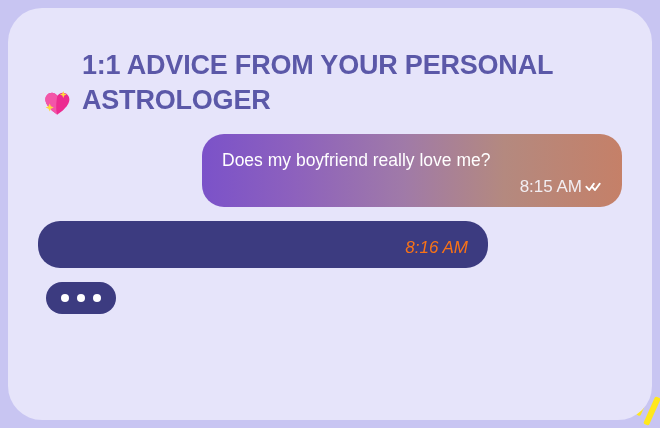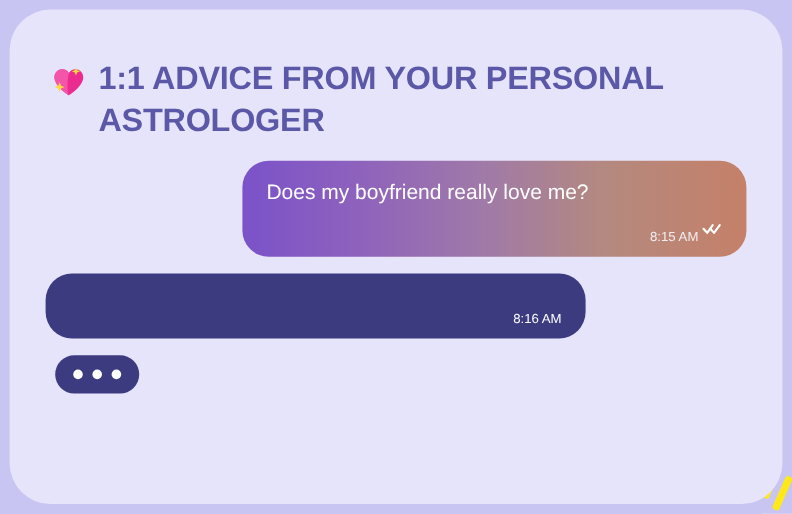"1:1 ADVICE FROM YOUR PERSONAL" #heading { align-items: flex-start -> flex-end }
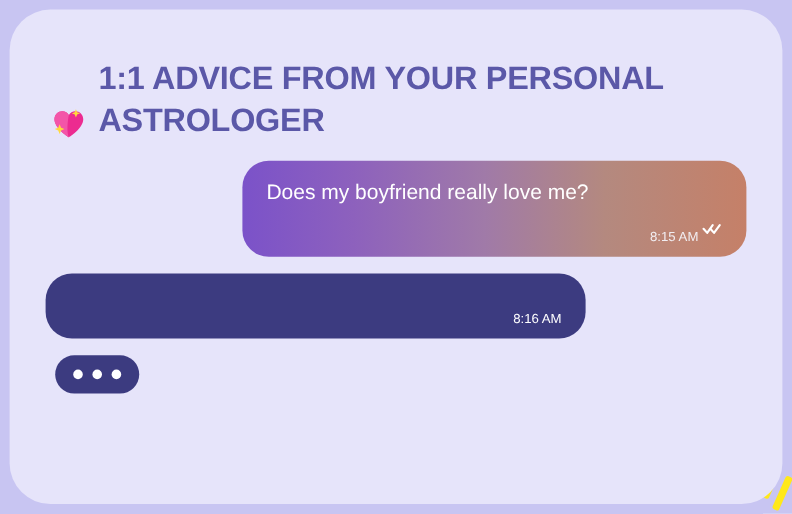"8:15 AM" .bubble-time { font-size: 11px -> 17px; margin-top: 15px -> none }
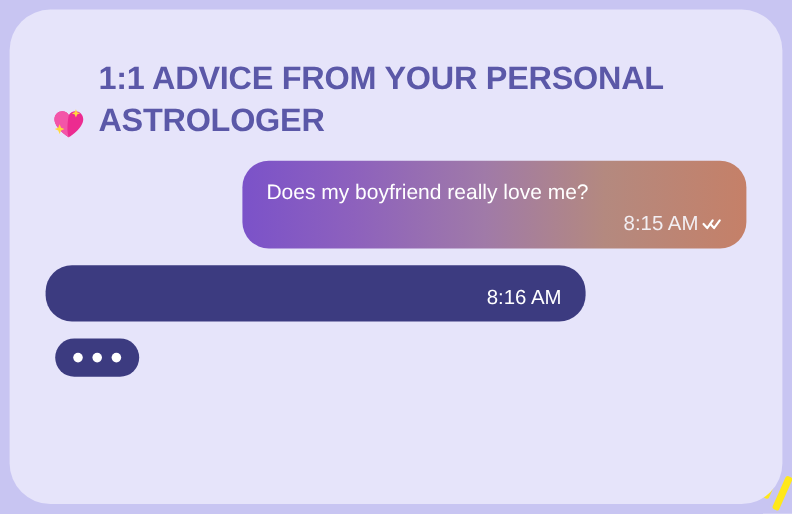"8:16 AM" #bubble-incoming .bubble-time { color: #ffffff -> #f97316; font-style: none -> italic }
